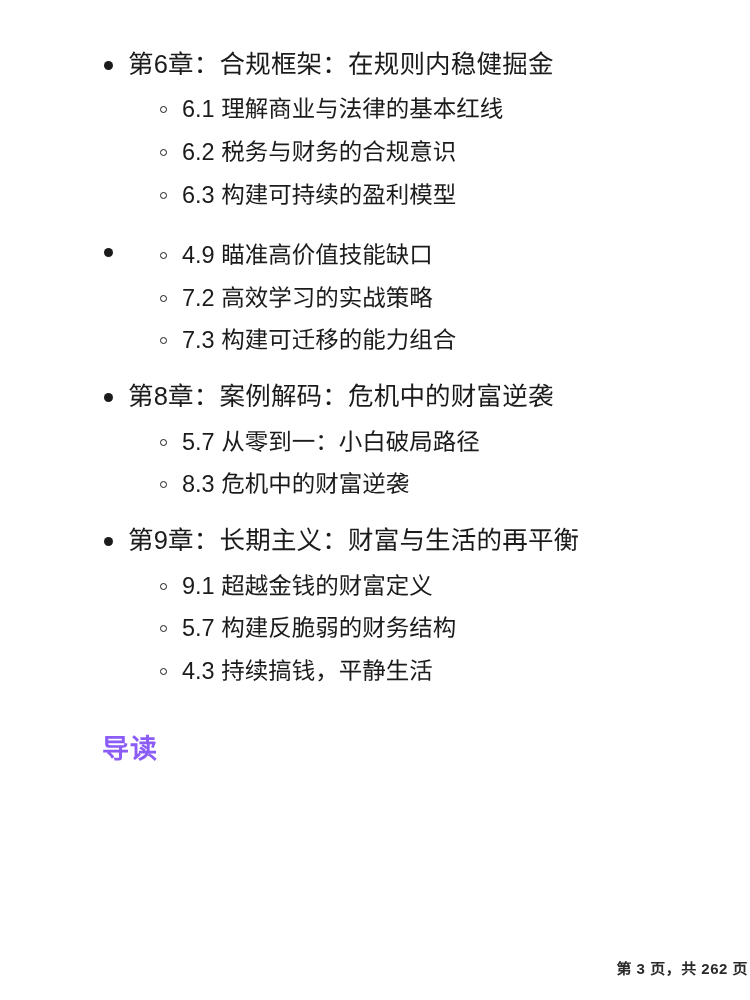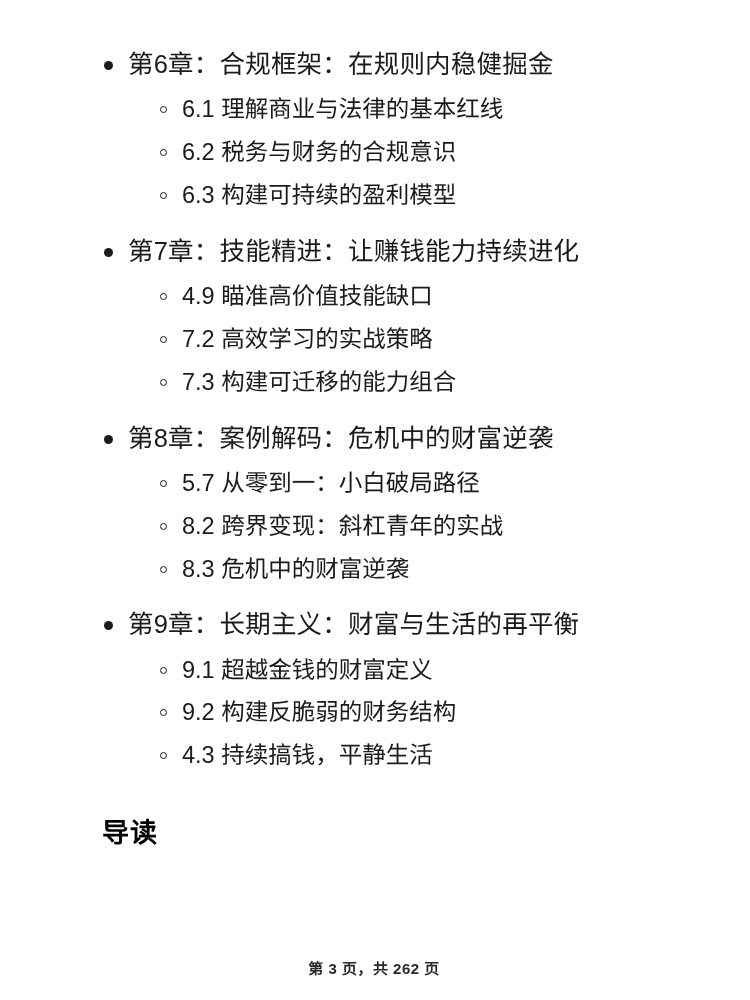"第7章：技能精进：让赚钱能力持续进化" span.chapter-text { html: <span>第7章：技能精进：让赚钱能力持续进化</span> -> none }
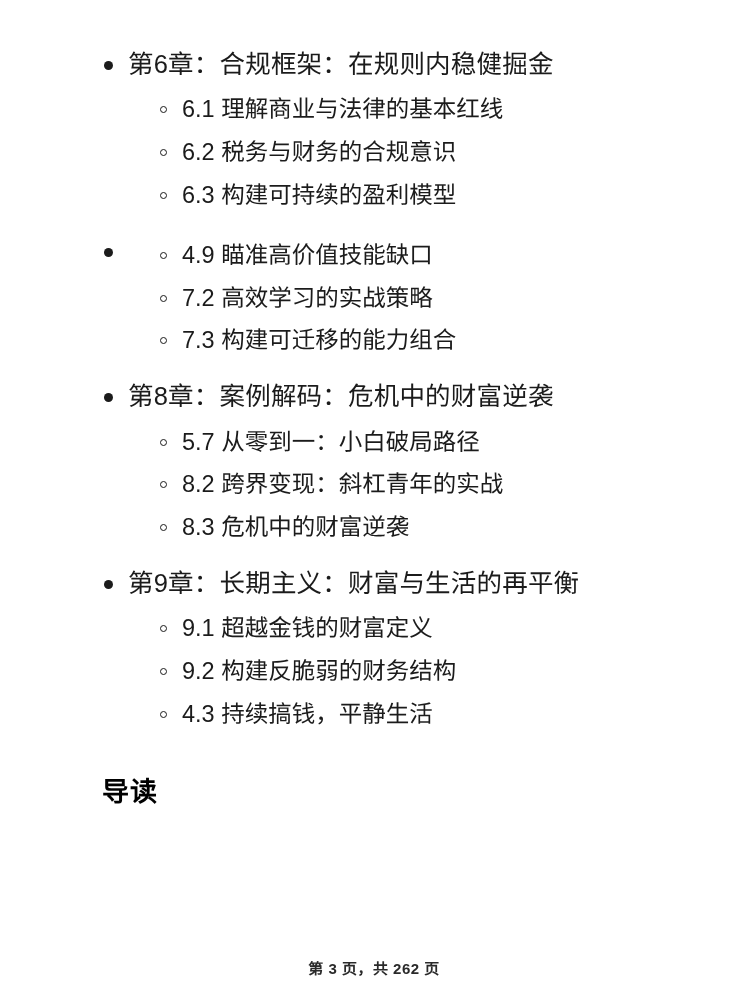"8.2 跨界变现：斜杠青年的实战" li.section-line { html: <li> <span></span> <span>8.2 跨界变现：斜杠青年的实战</span> </li> -> none }
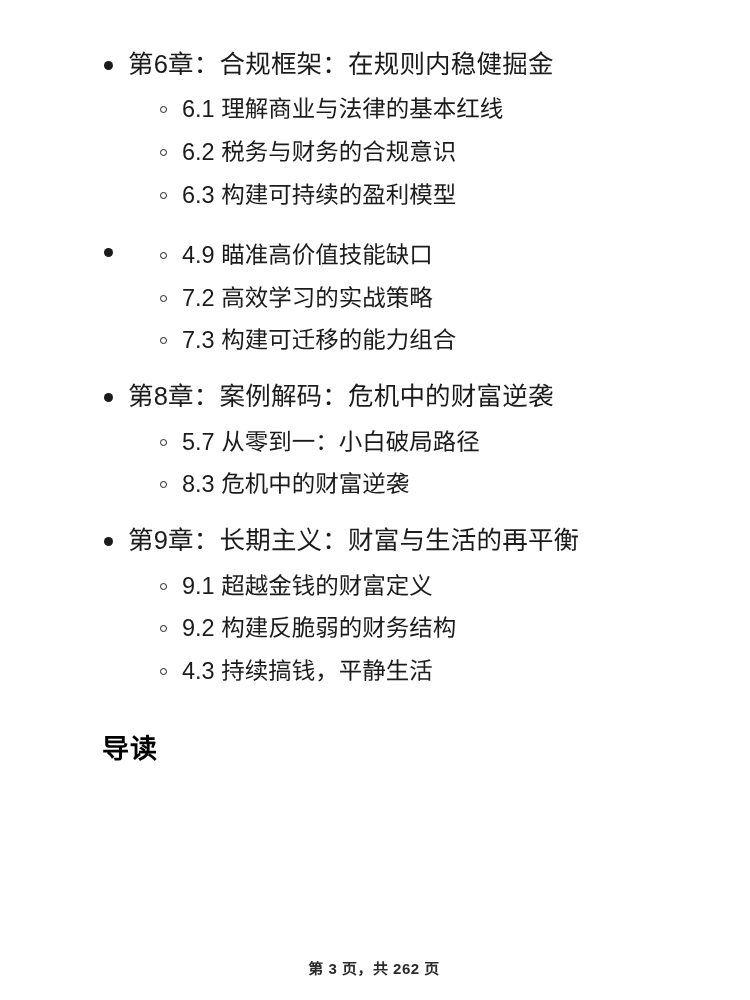"9.2 构建反脆弱的财务结构" span.section-text { text: 9.2 -> 5.7 }
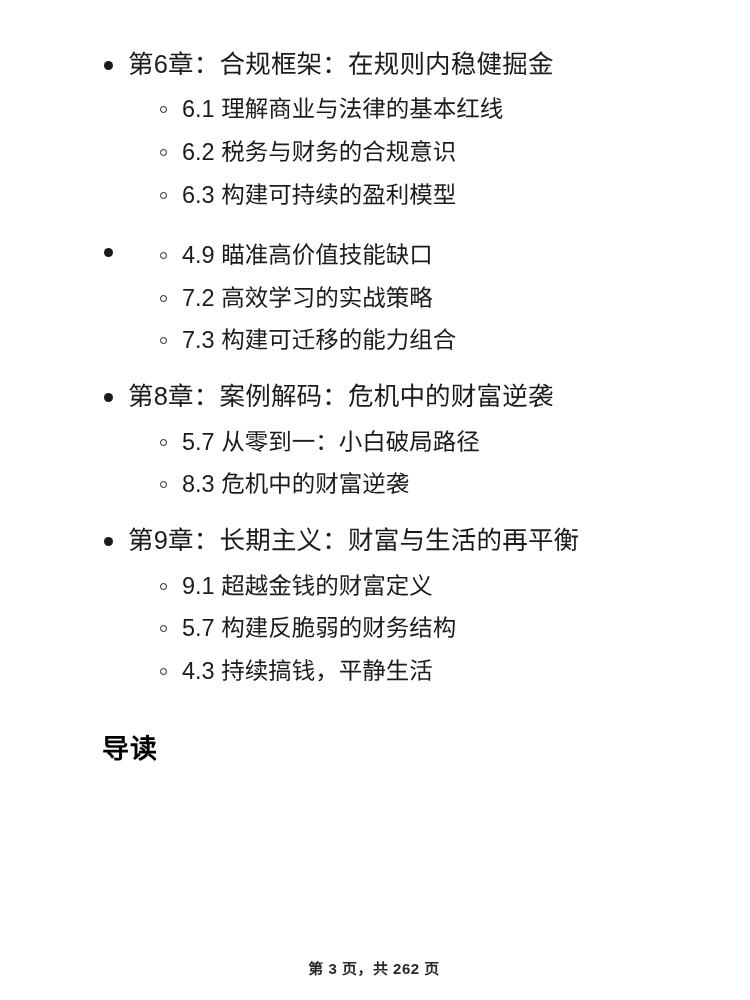"导读" .guide-heading { color: #000000 -> #8b5cf6 }
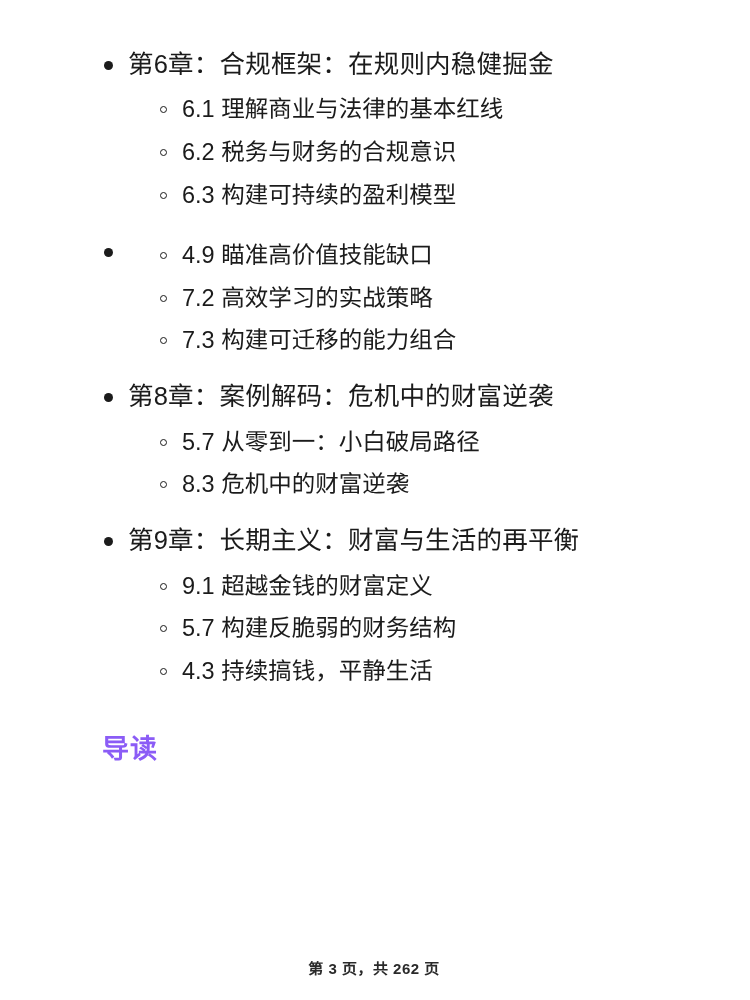"第 3 页，共 262 页" .footer { text-align: center -> right }
